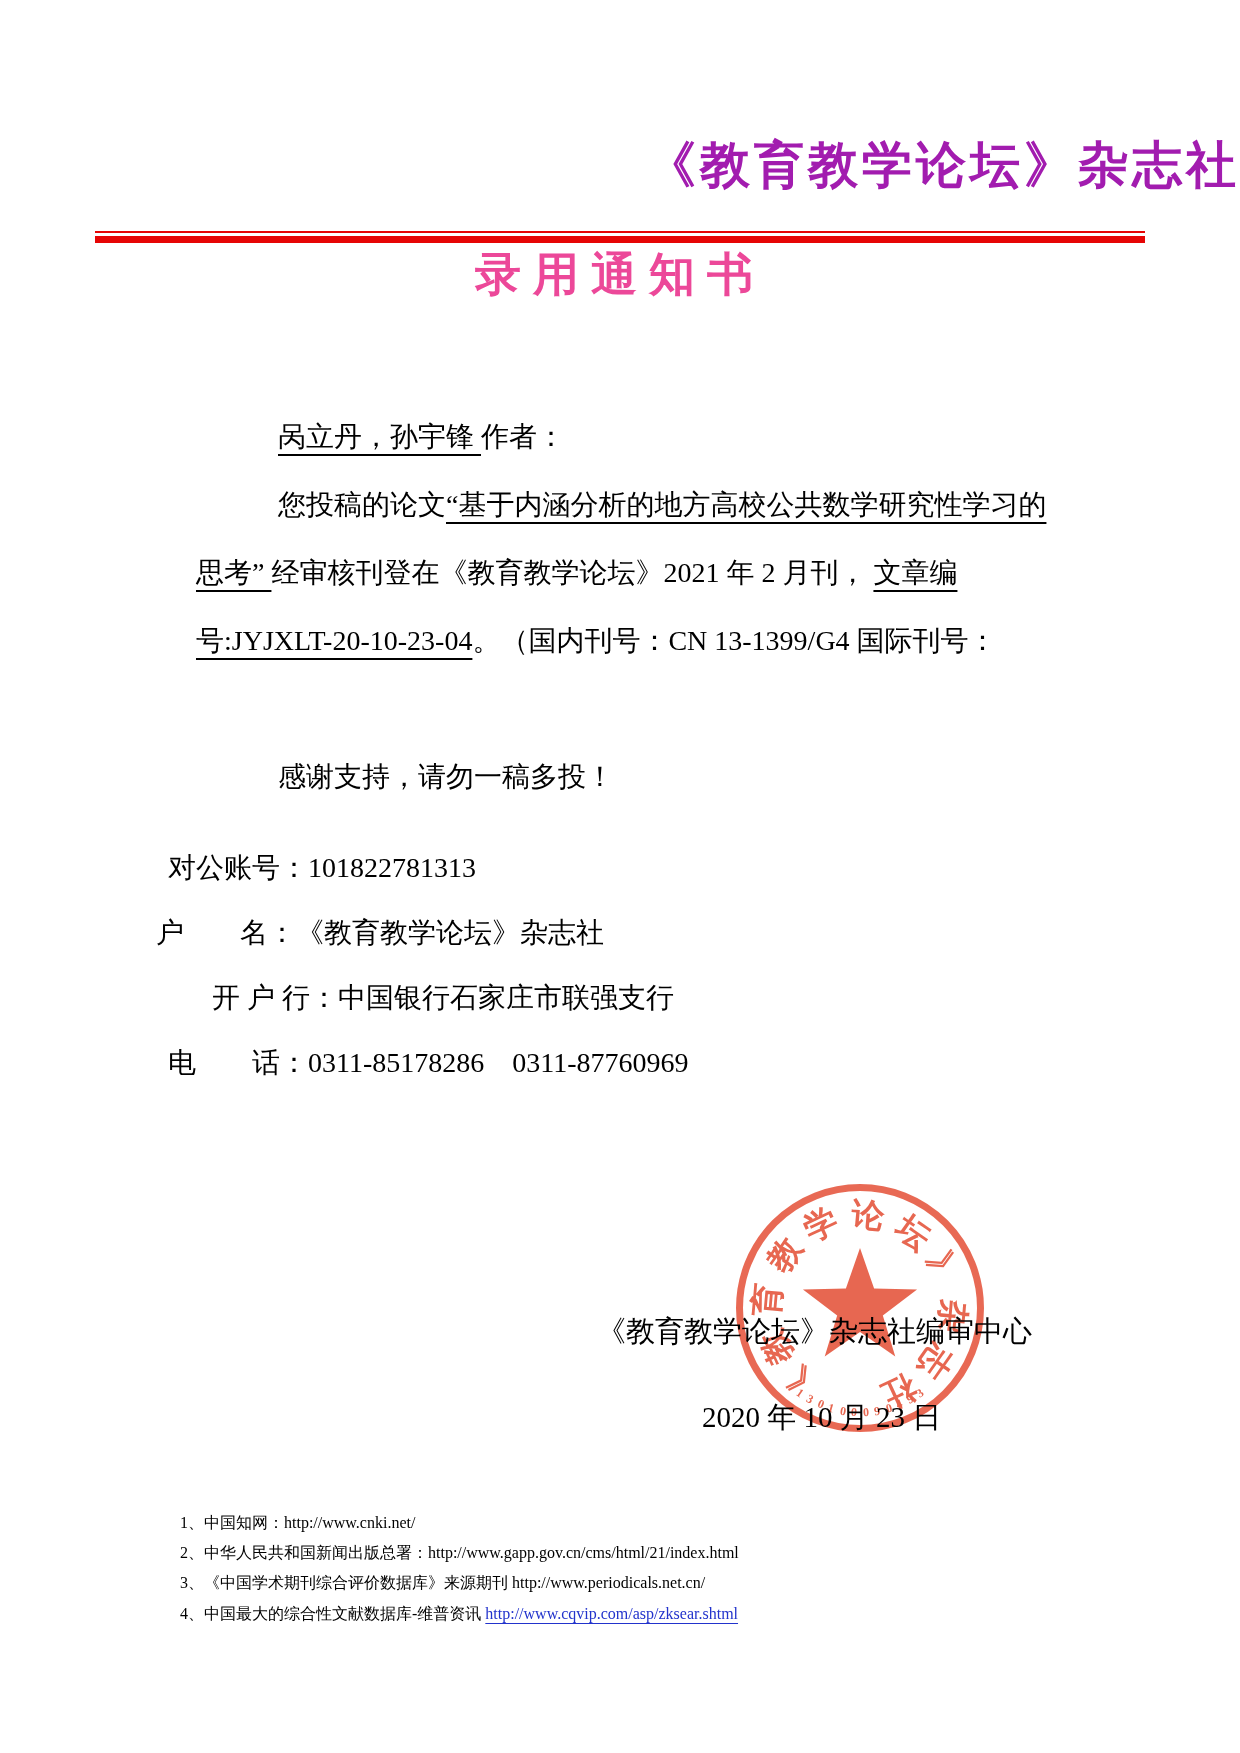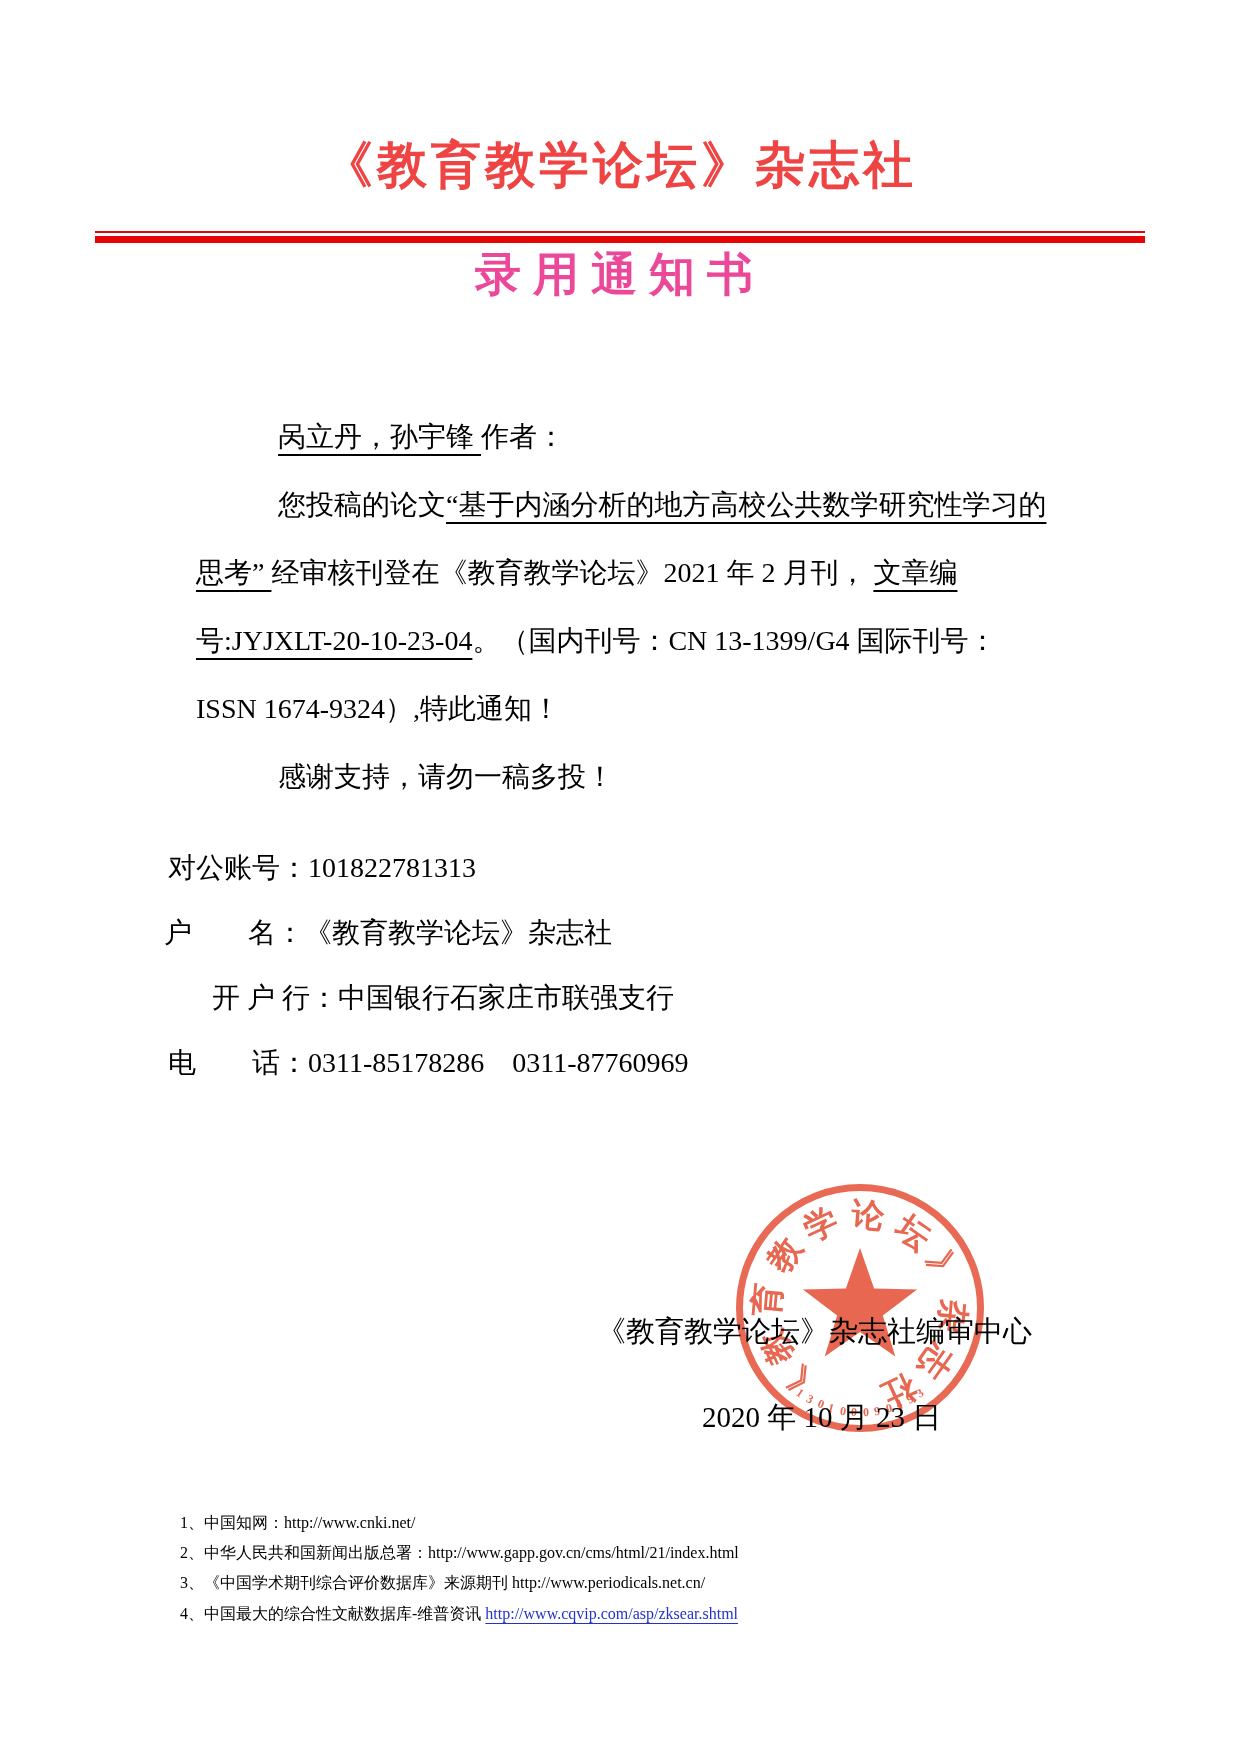"《教育教学论坛》杂志社" .title { color: #ef4444 -> #a21caf; text-align: center -> right }
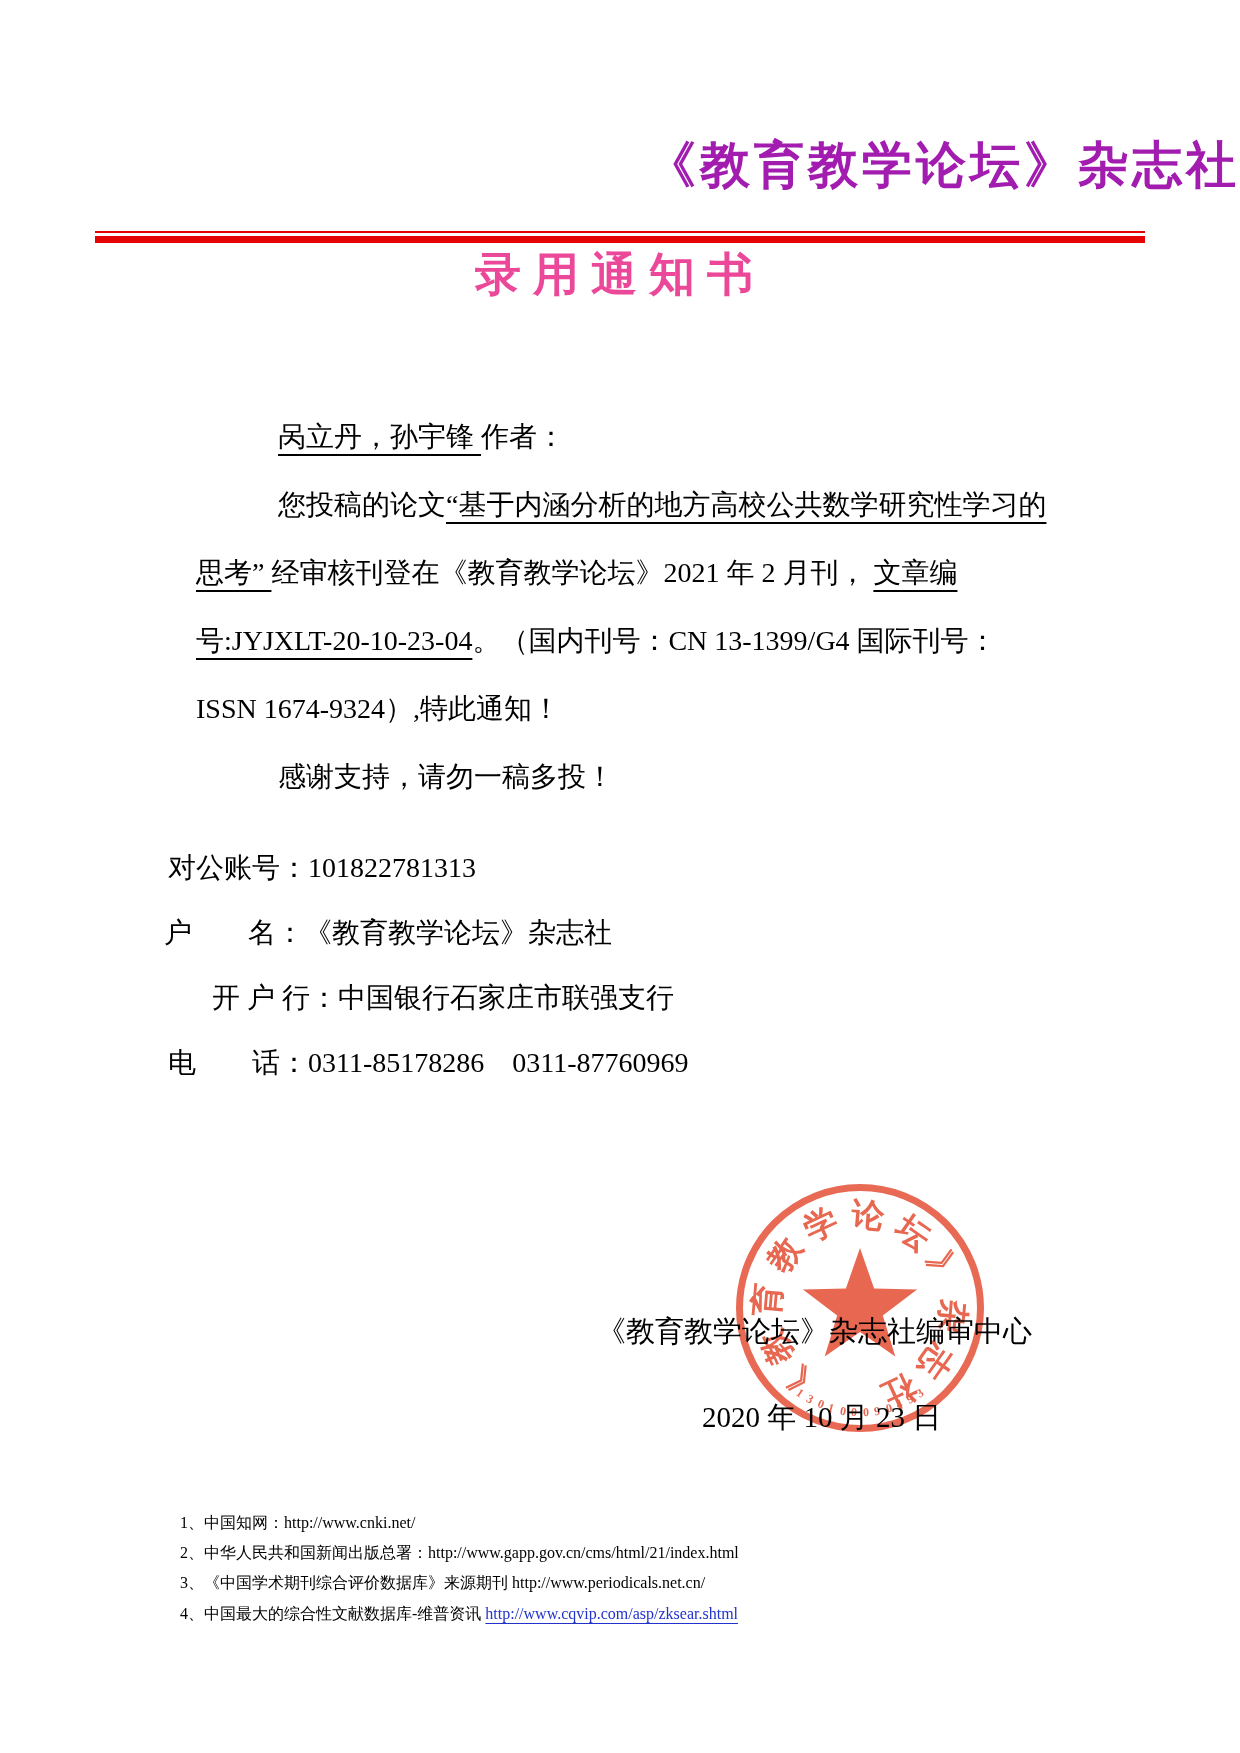"ISSN 1674-9324）,特此通知！" div.line { html: <div> <span>ISSN 1674-9324）,特此通知！</span> </div> -> none }
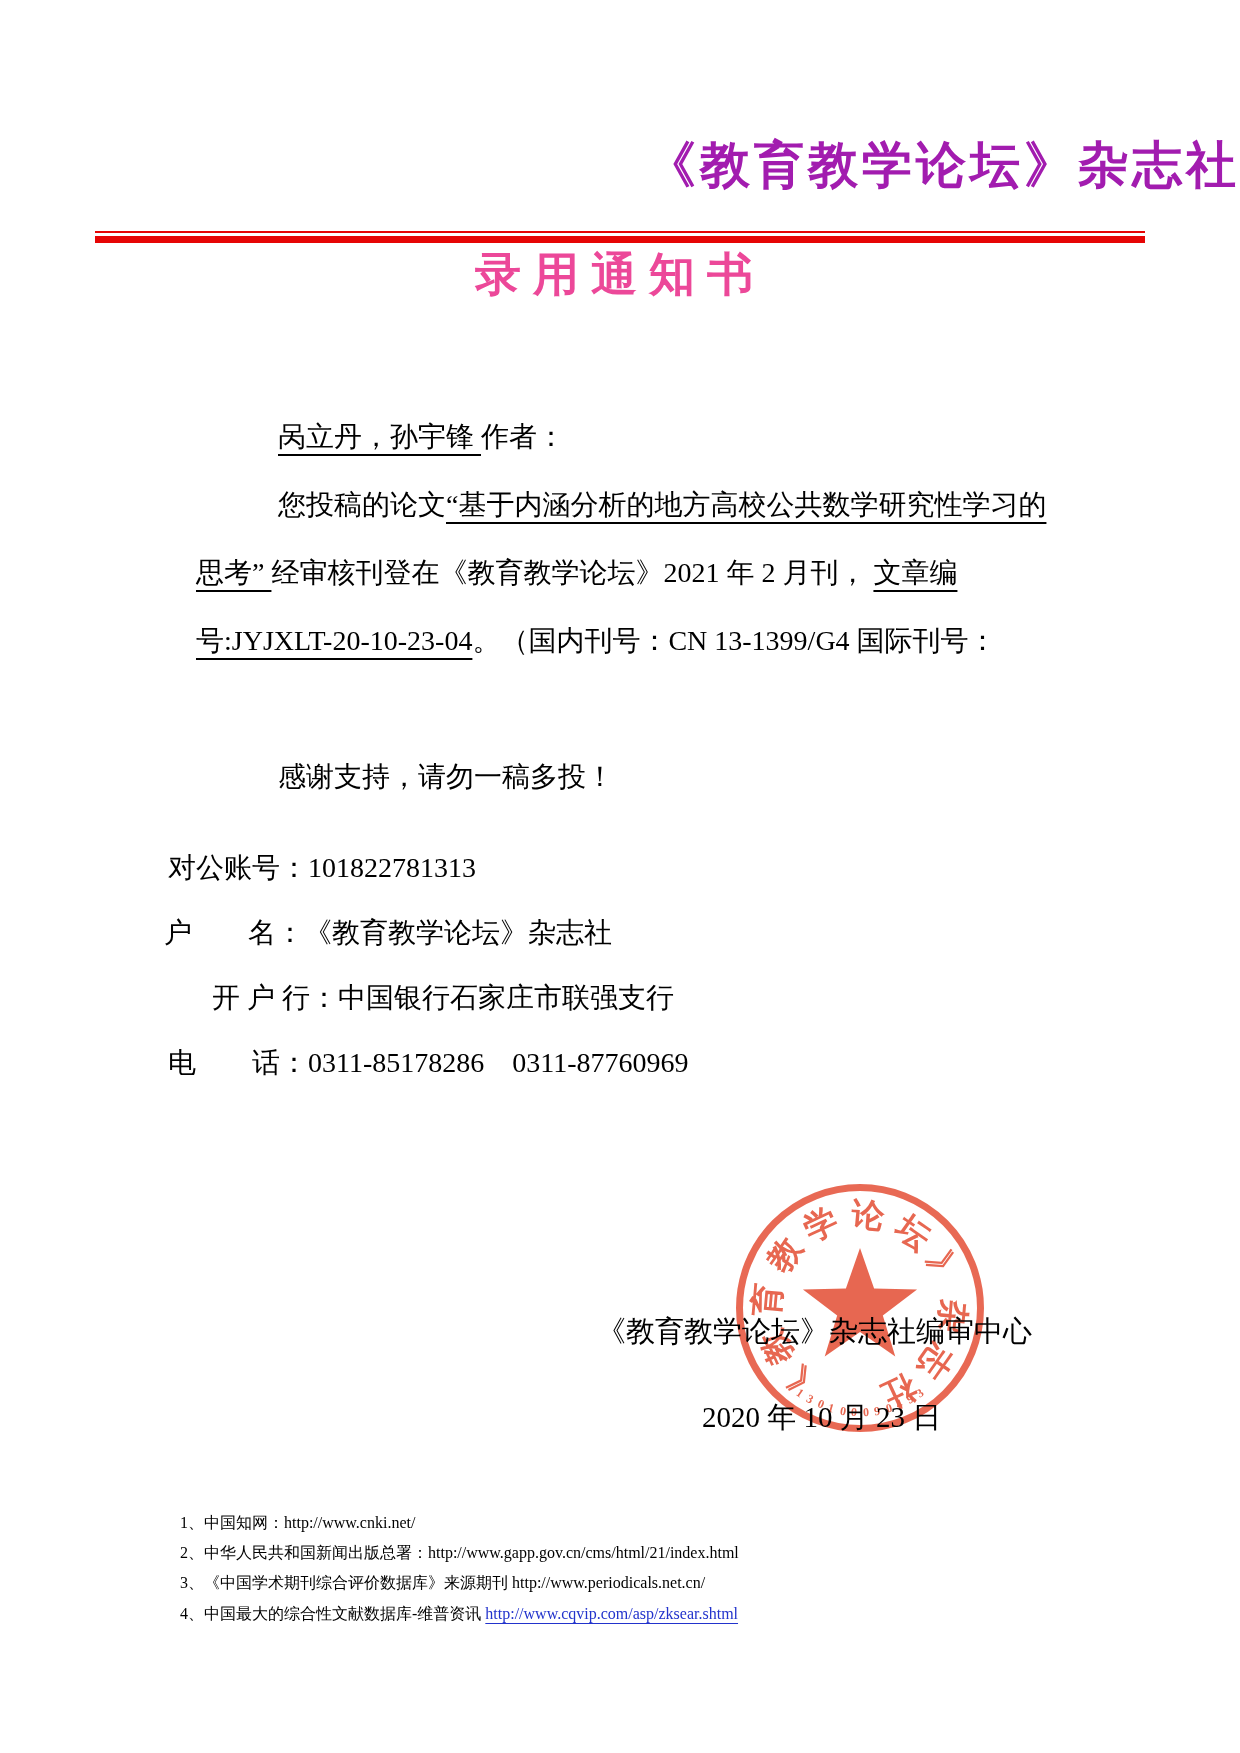"户 名：《教育教学论坛》杂志社" div.line { left: 164px -> 156px }
